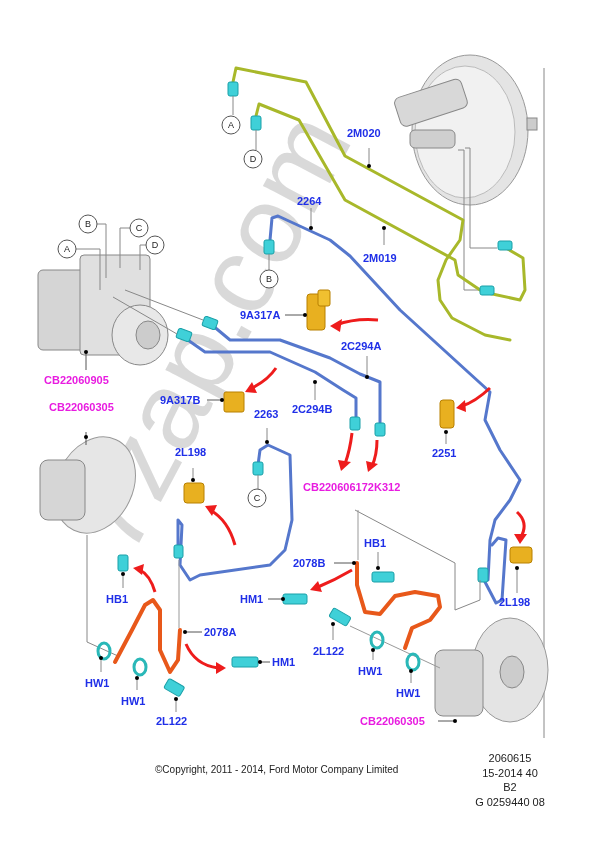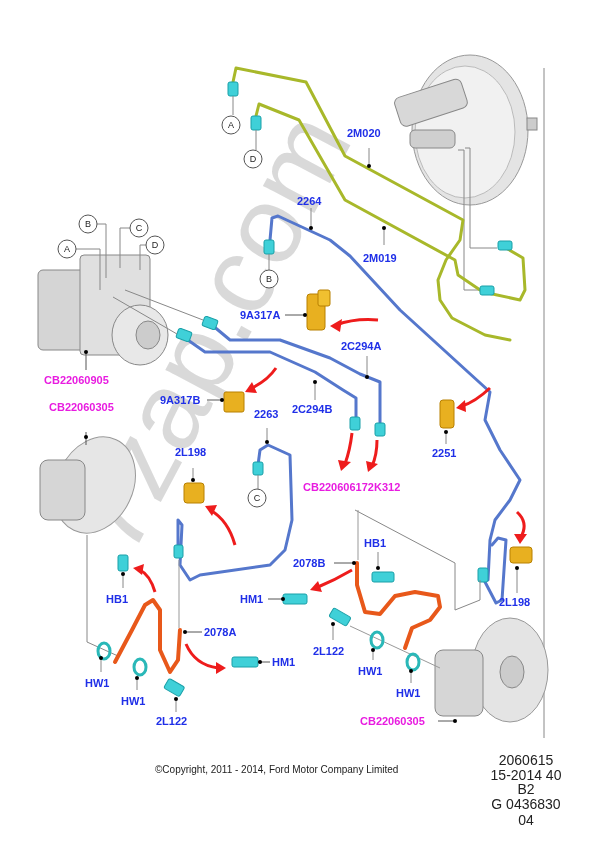"2060615" .code { font-size: 14px -> 11px; left: 486px -> 470px }
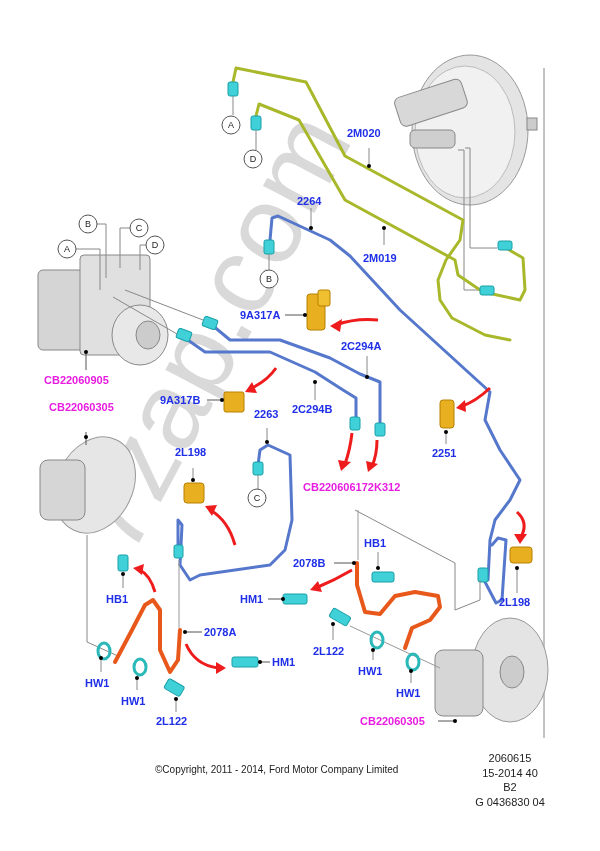"G 0436830 04" div.code { text: 0436830 04 -> 0259440 08 }
